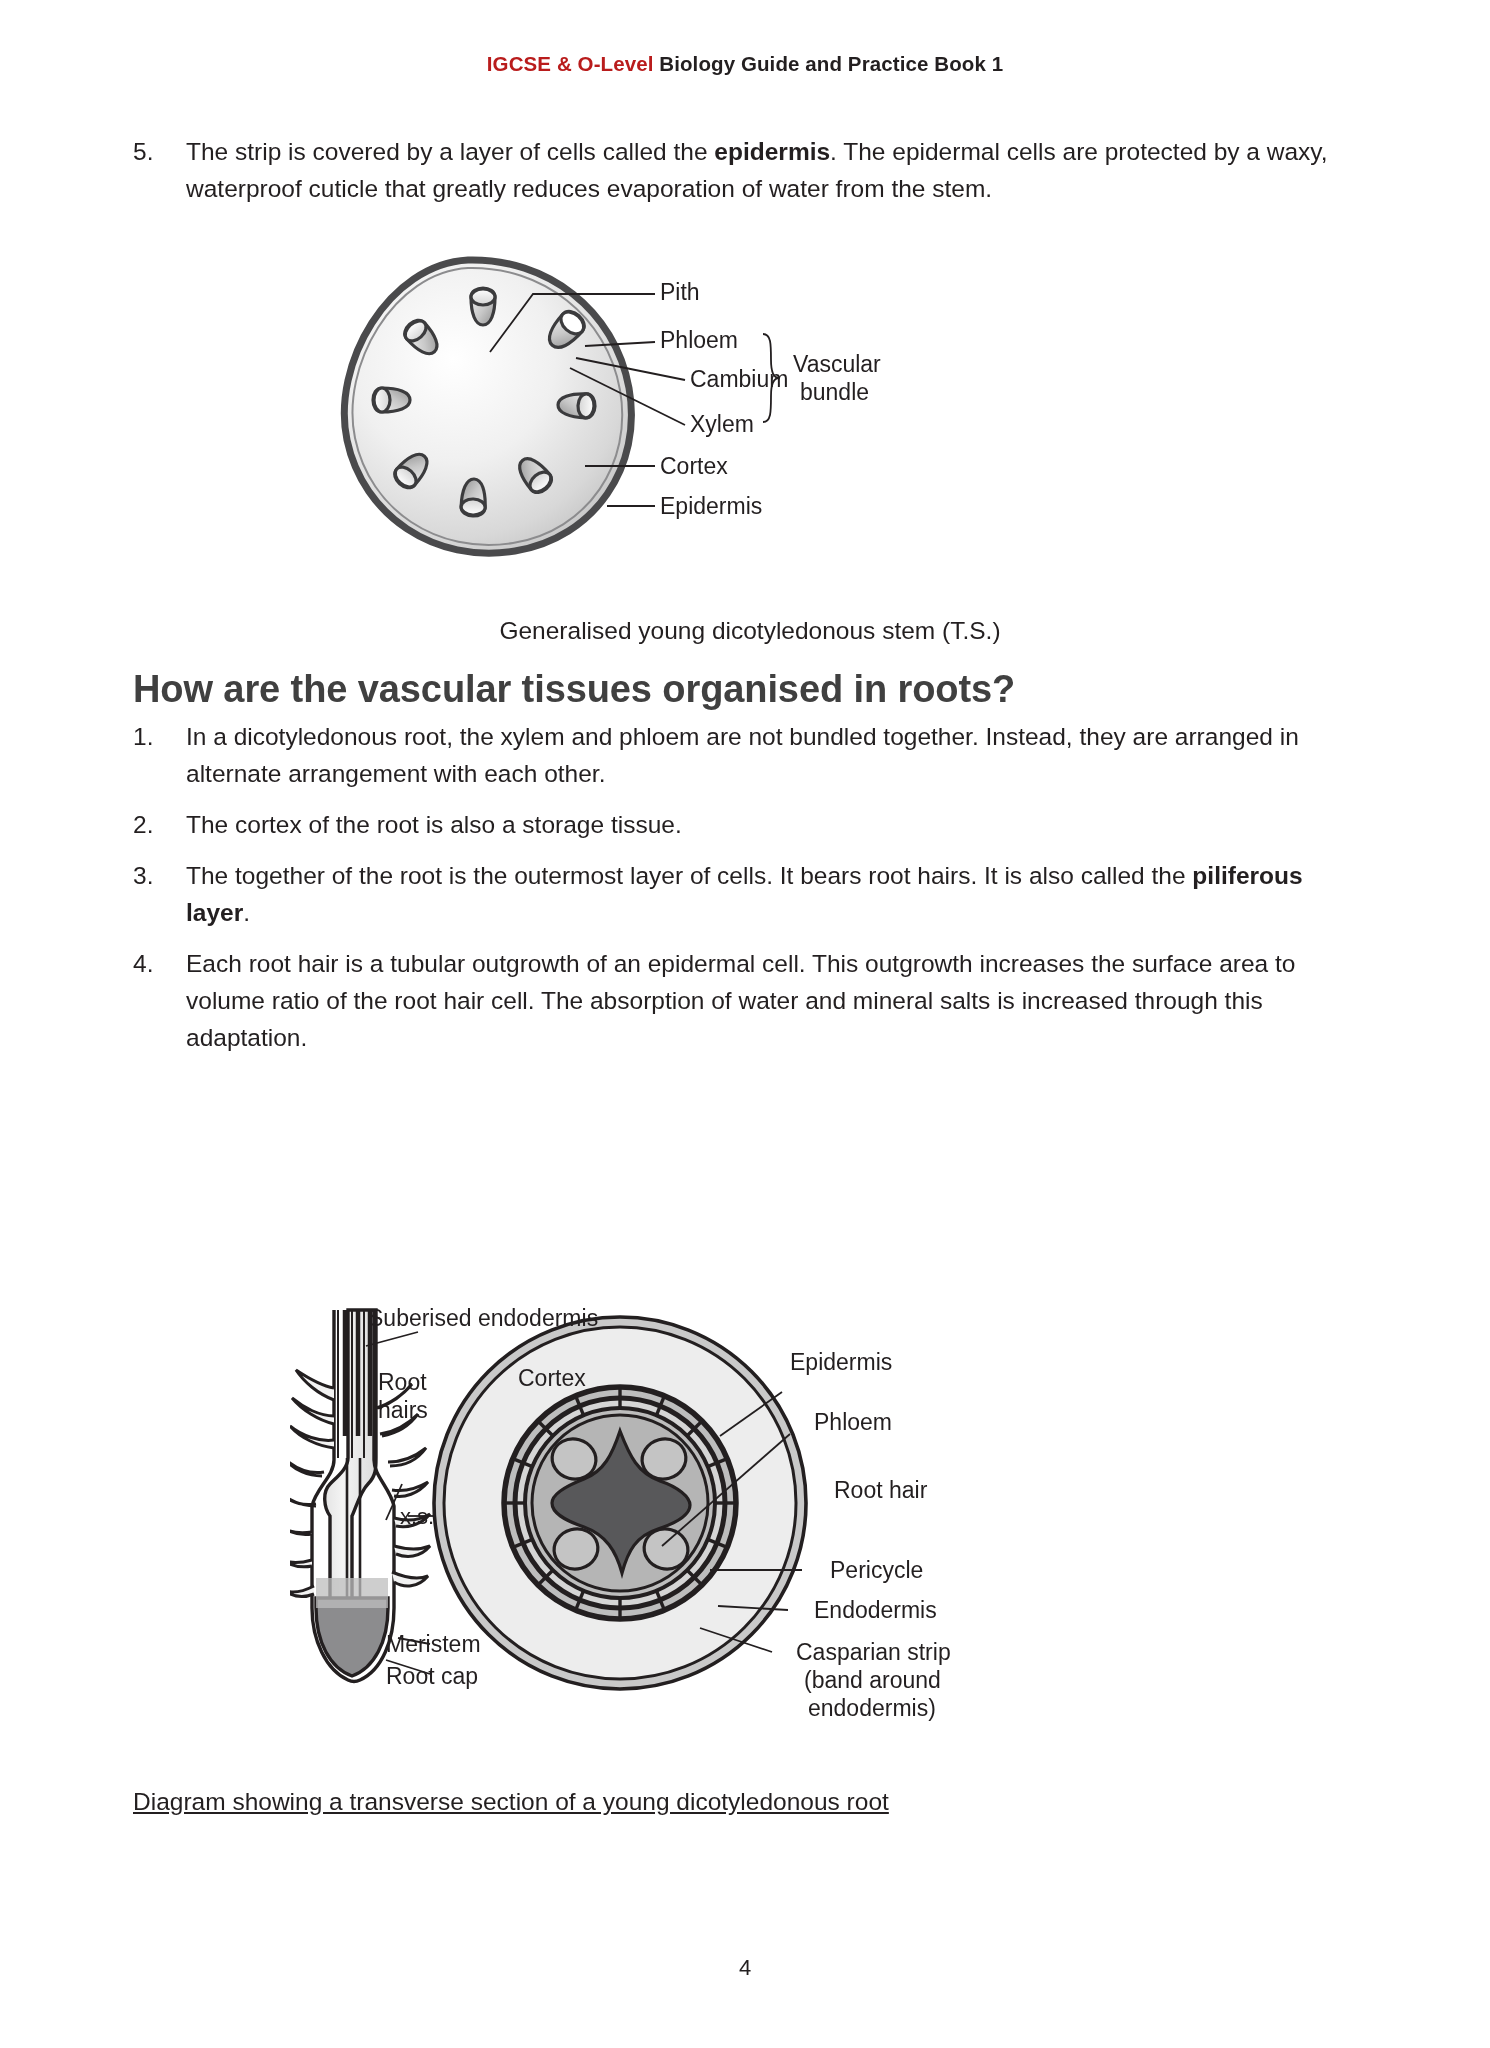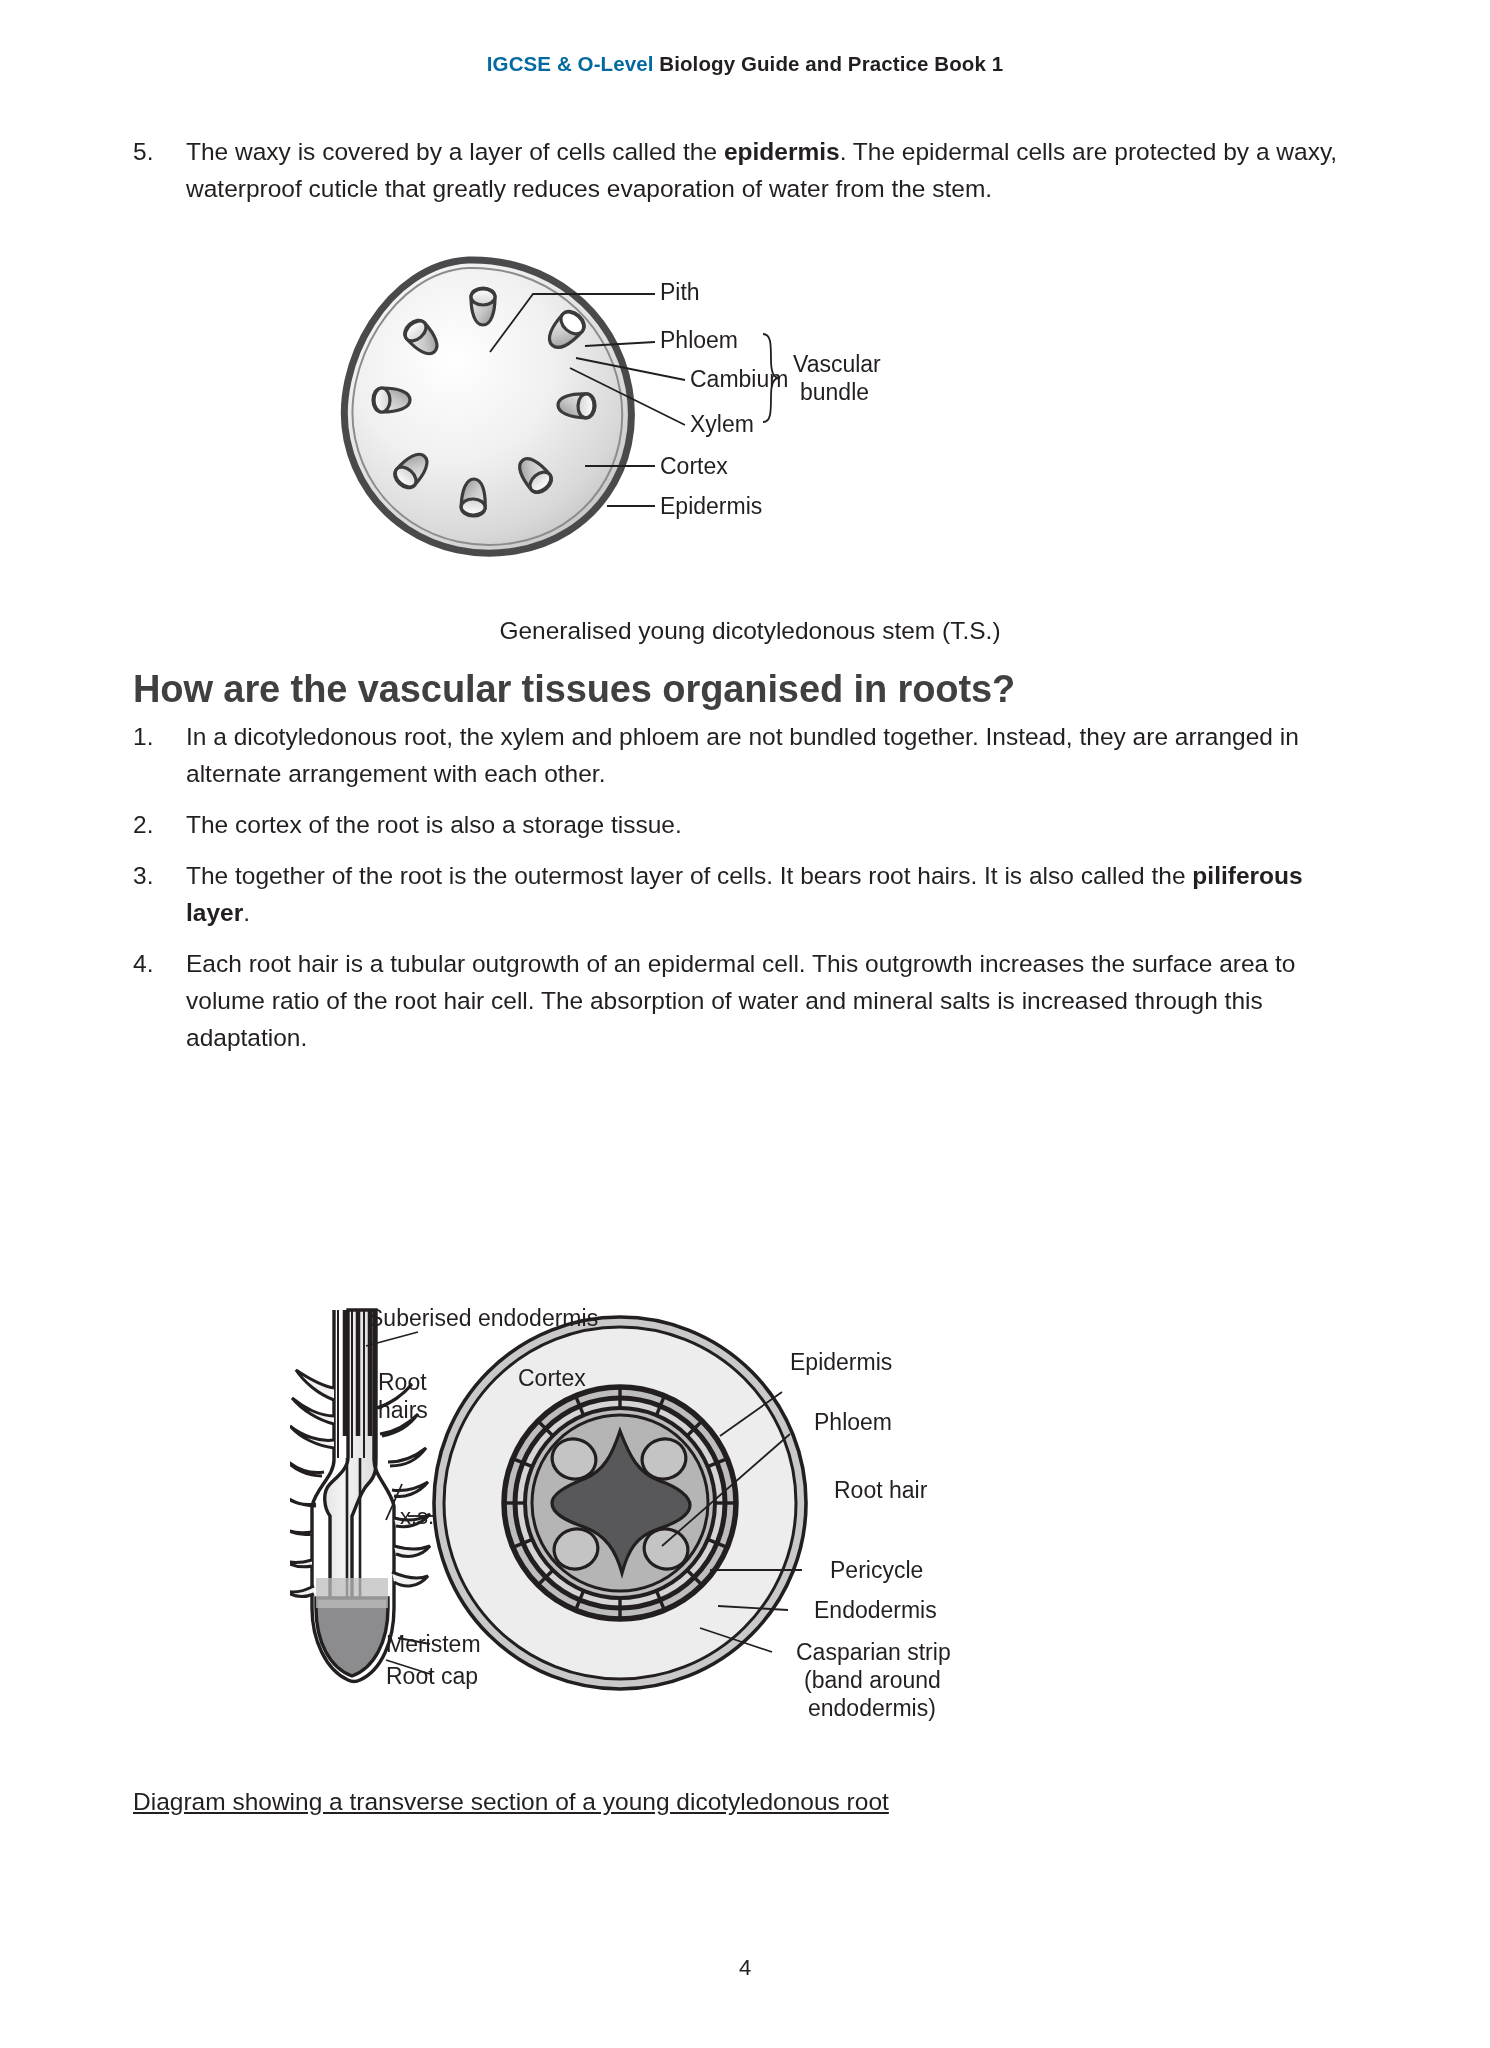"IGCSE & O-Level" .header .grey { color: #0369a1 -> #b91c1c }
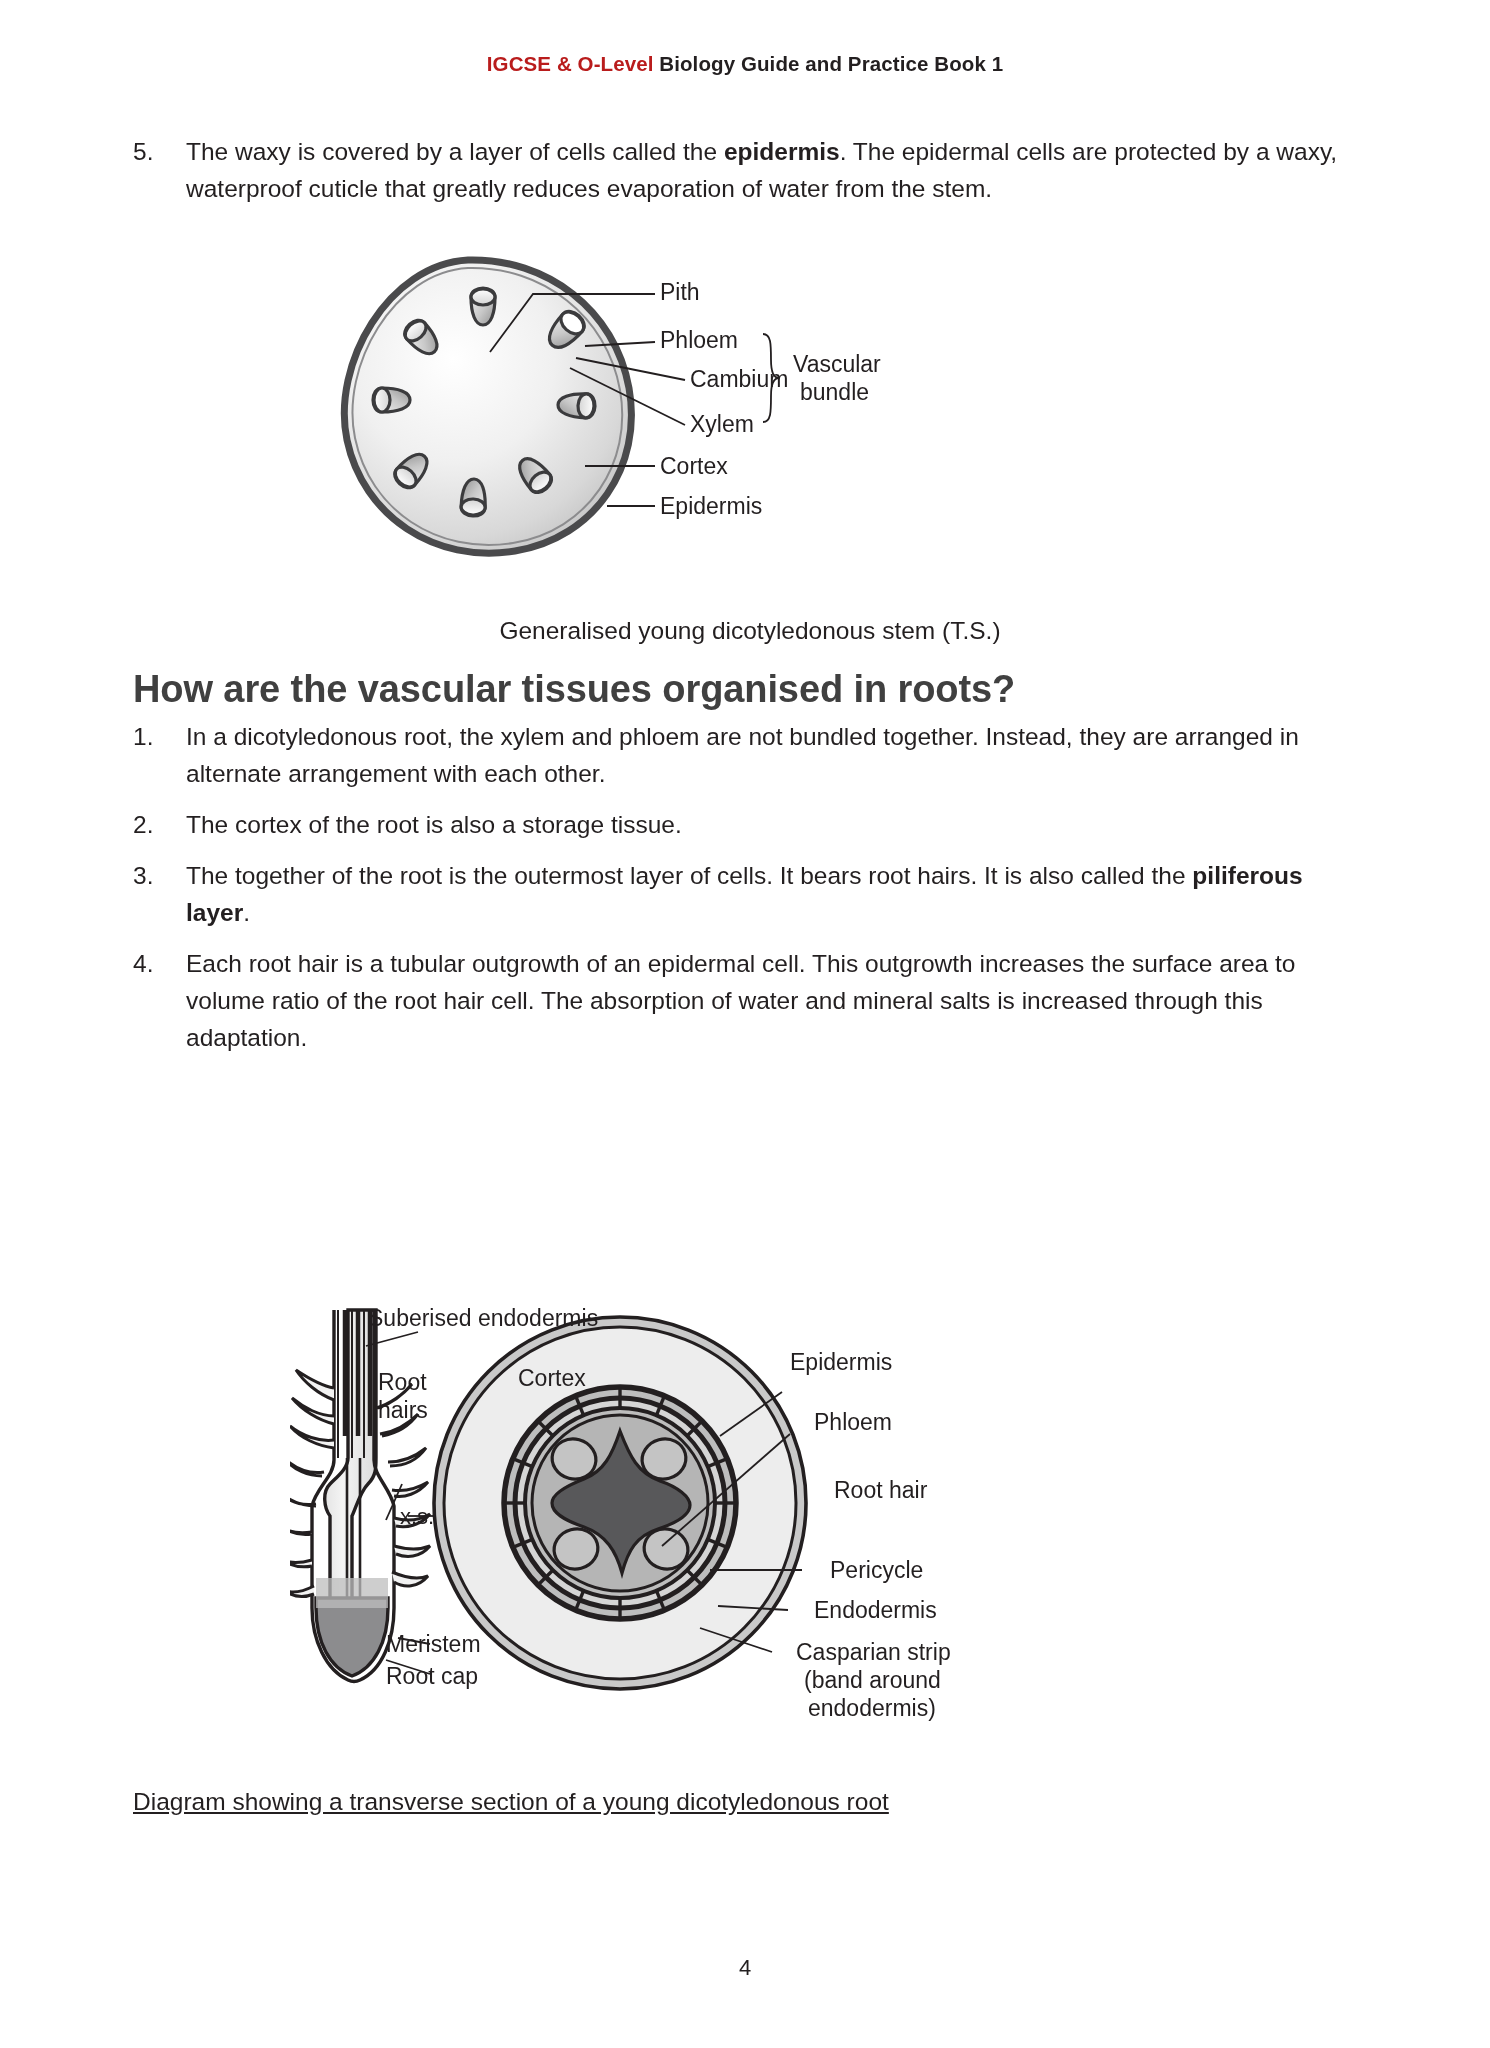"The waxy is covered by" span { text: waxy -> strip }
